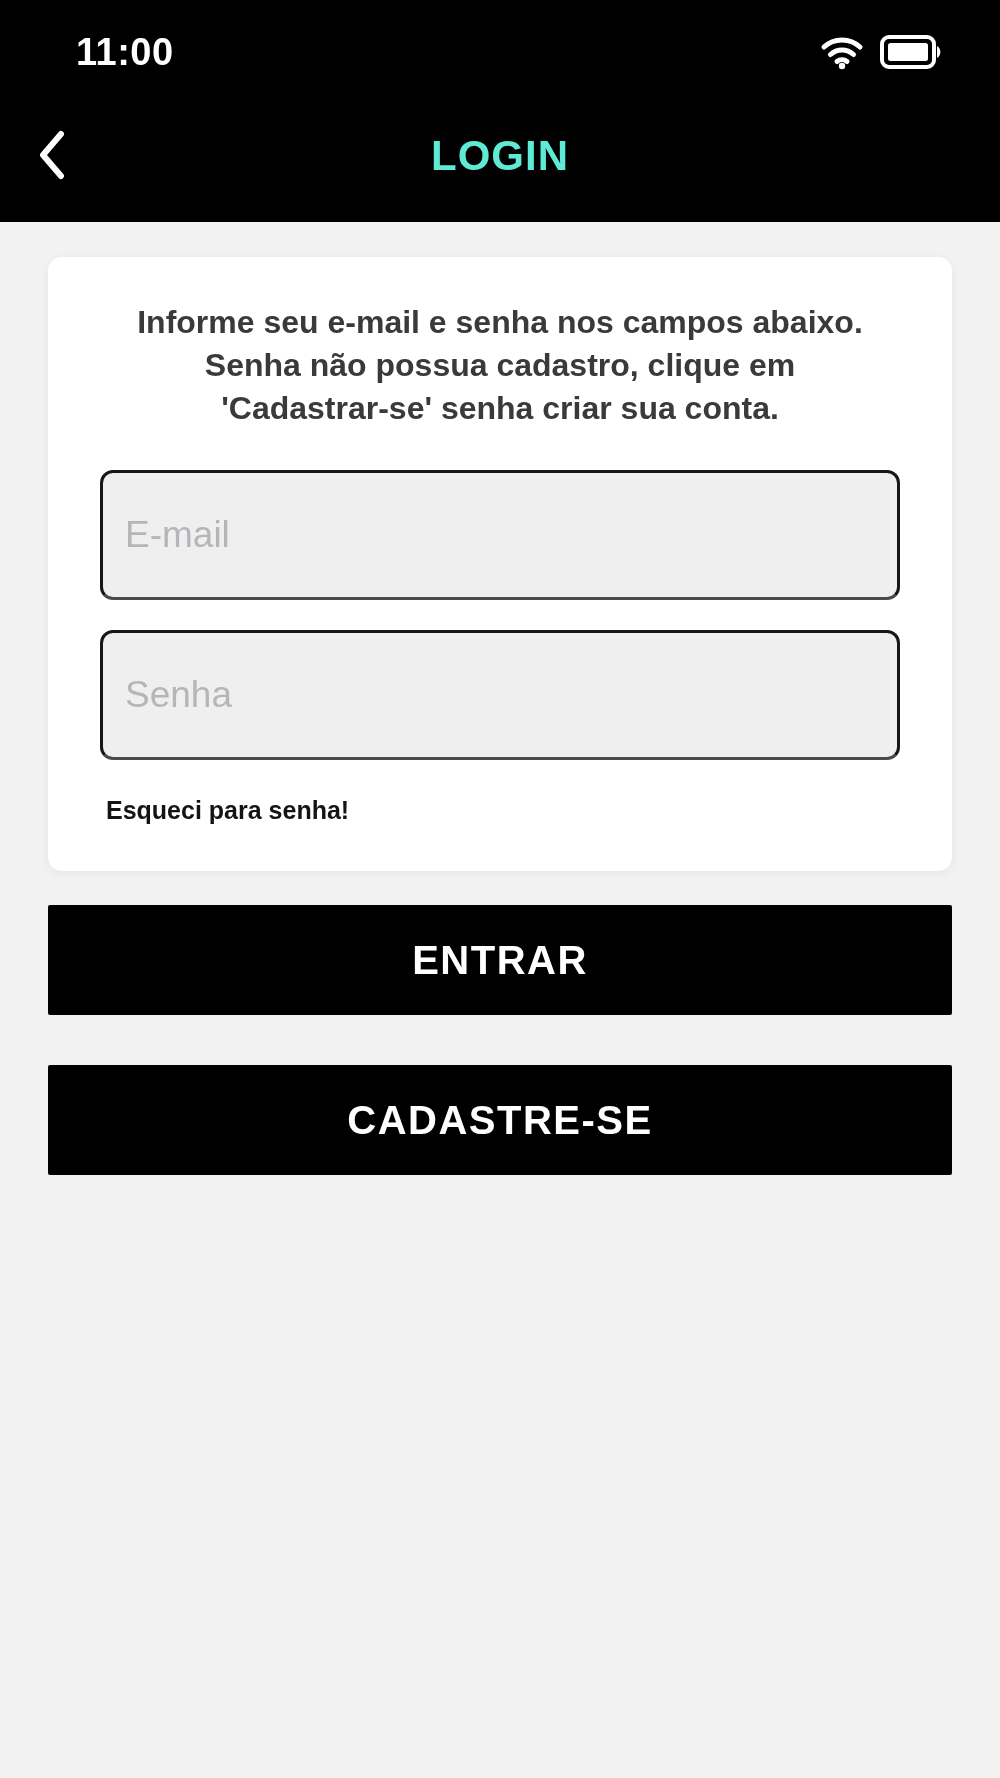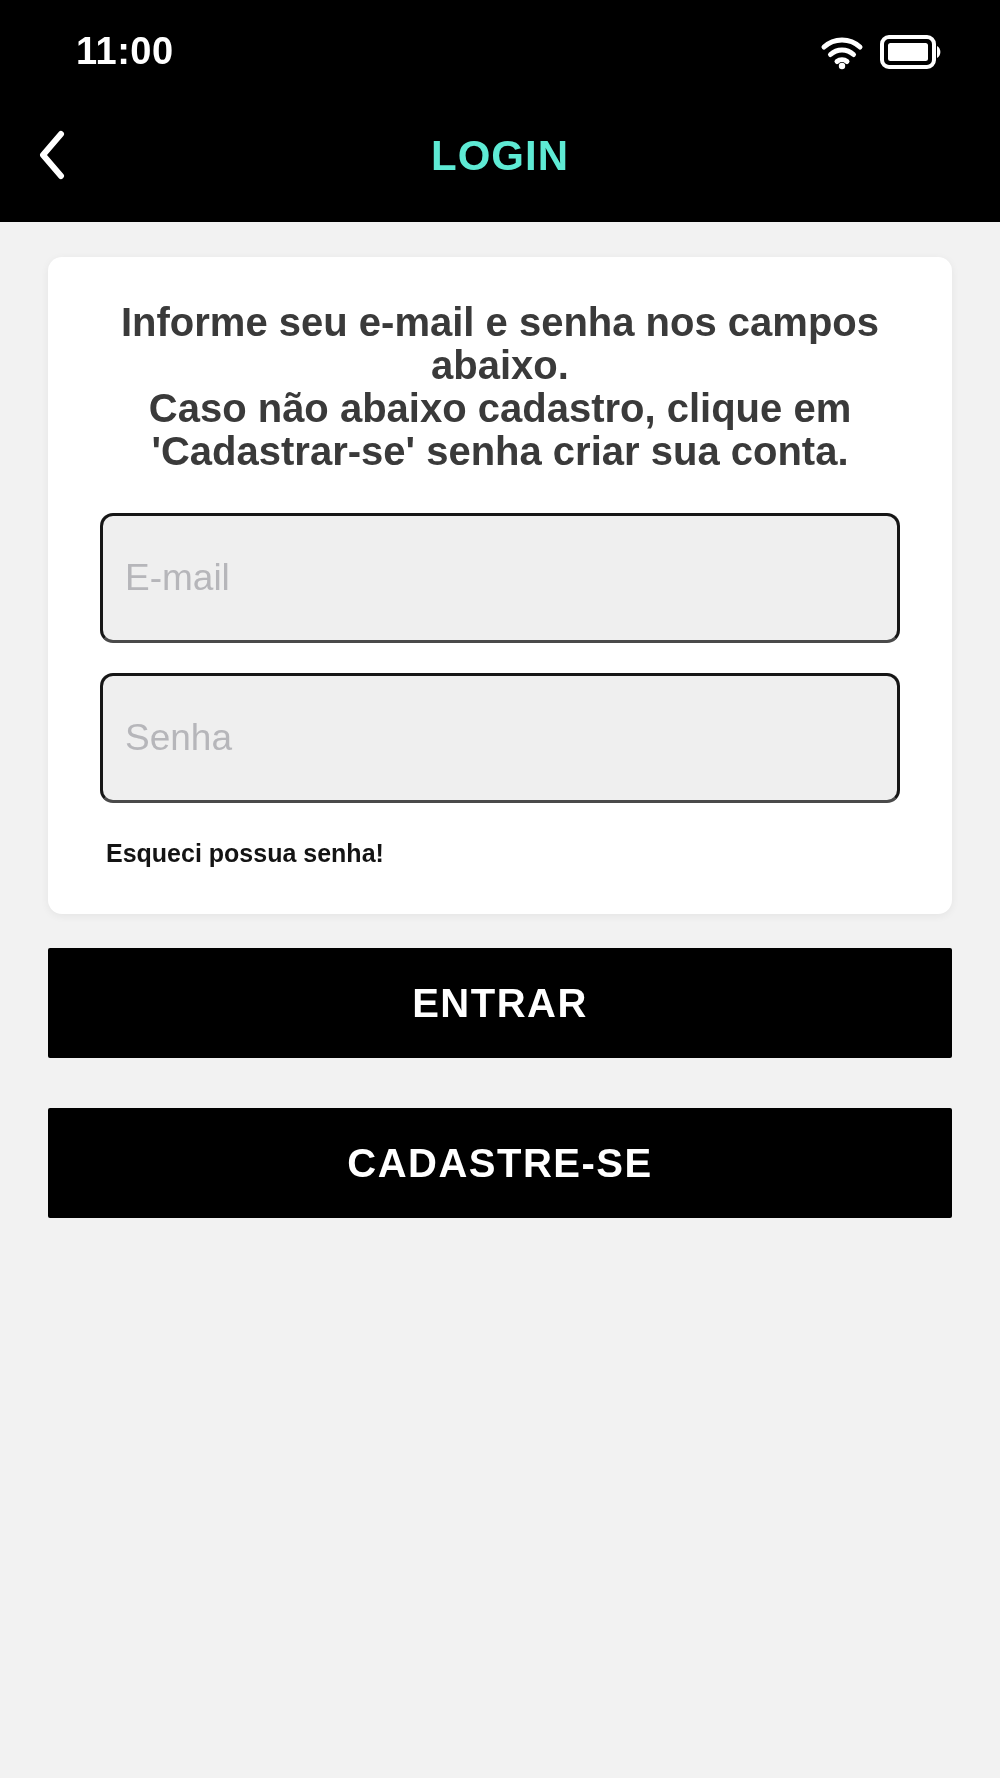"11:00" .status-row { align-items: none -> center }
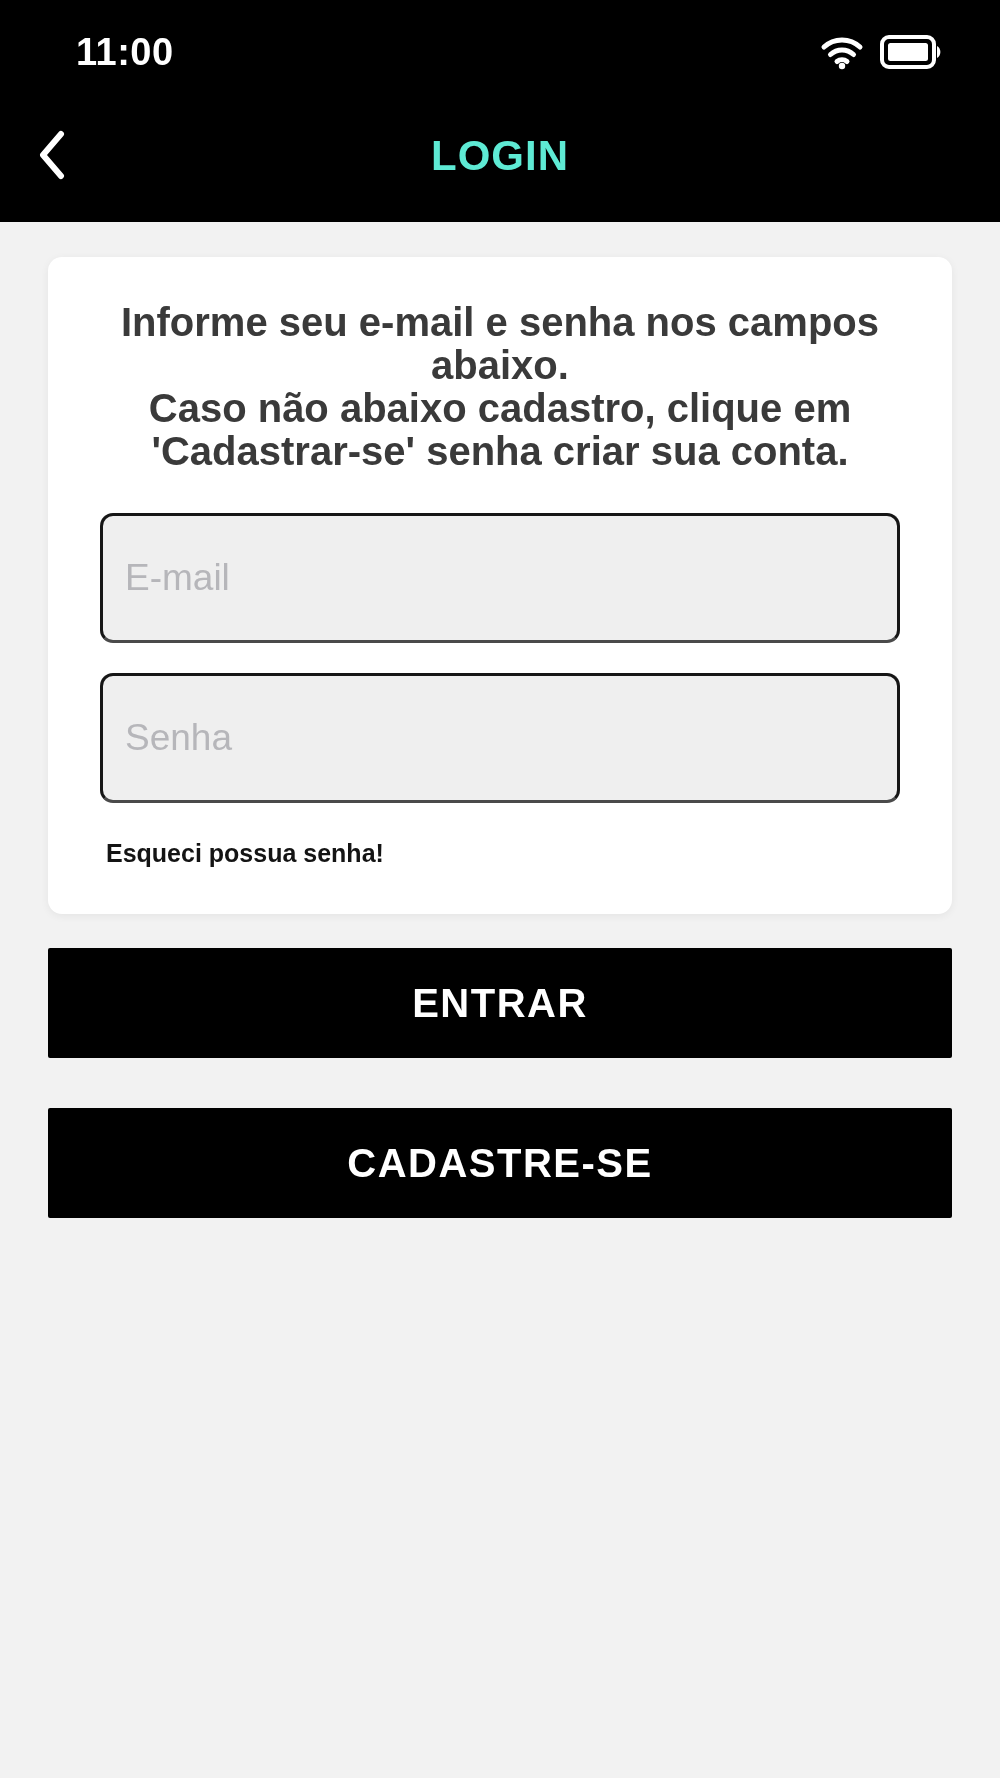"Informe seu e-mail e senha" .instructions { font-size: 40px -> 32px }
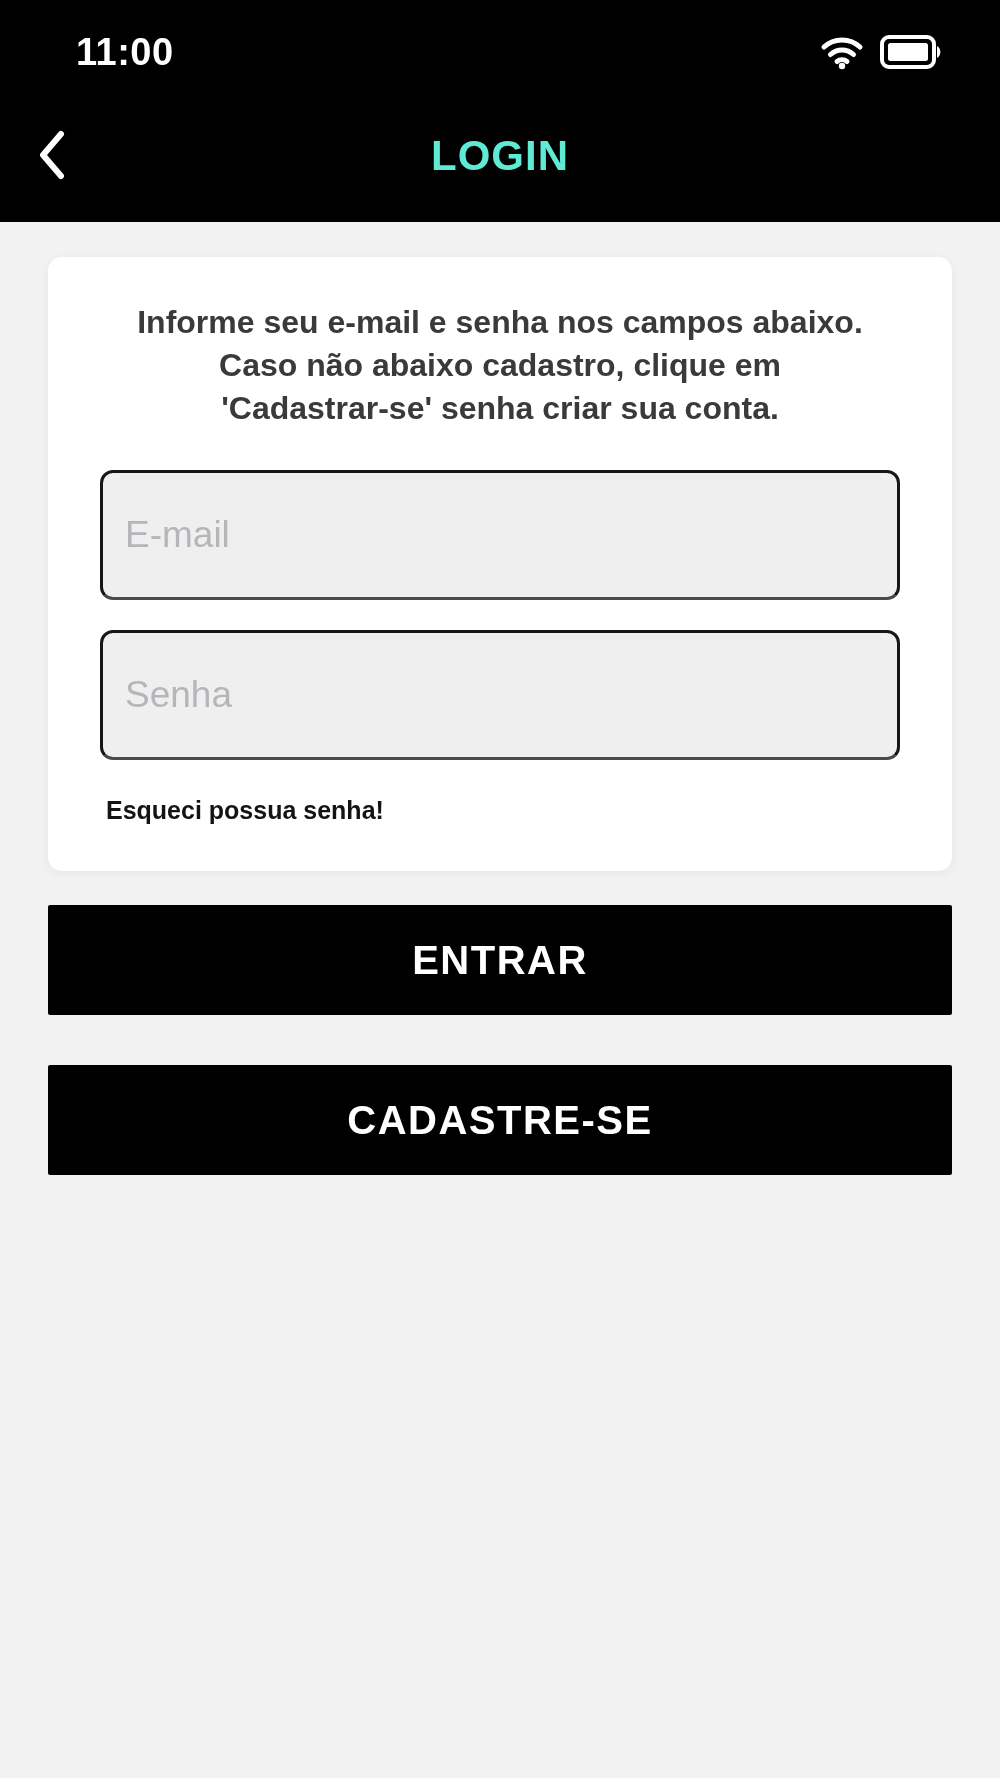"Caso não abaixo cadastro, clique" span { text: Caso não abaixo -> Senha não possua }
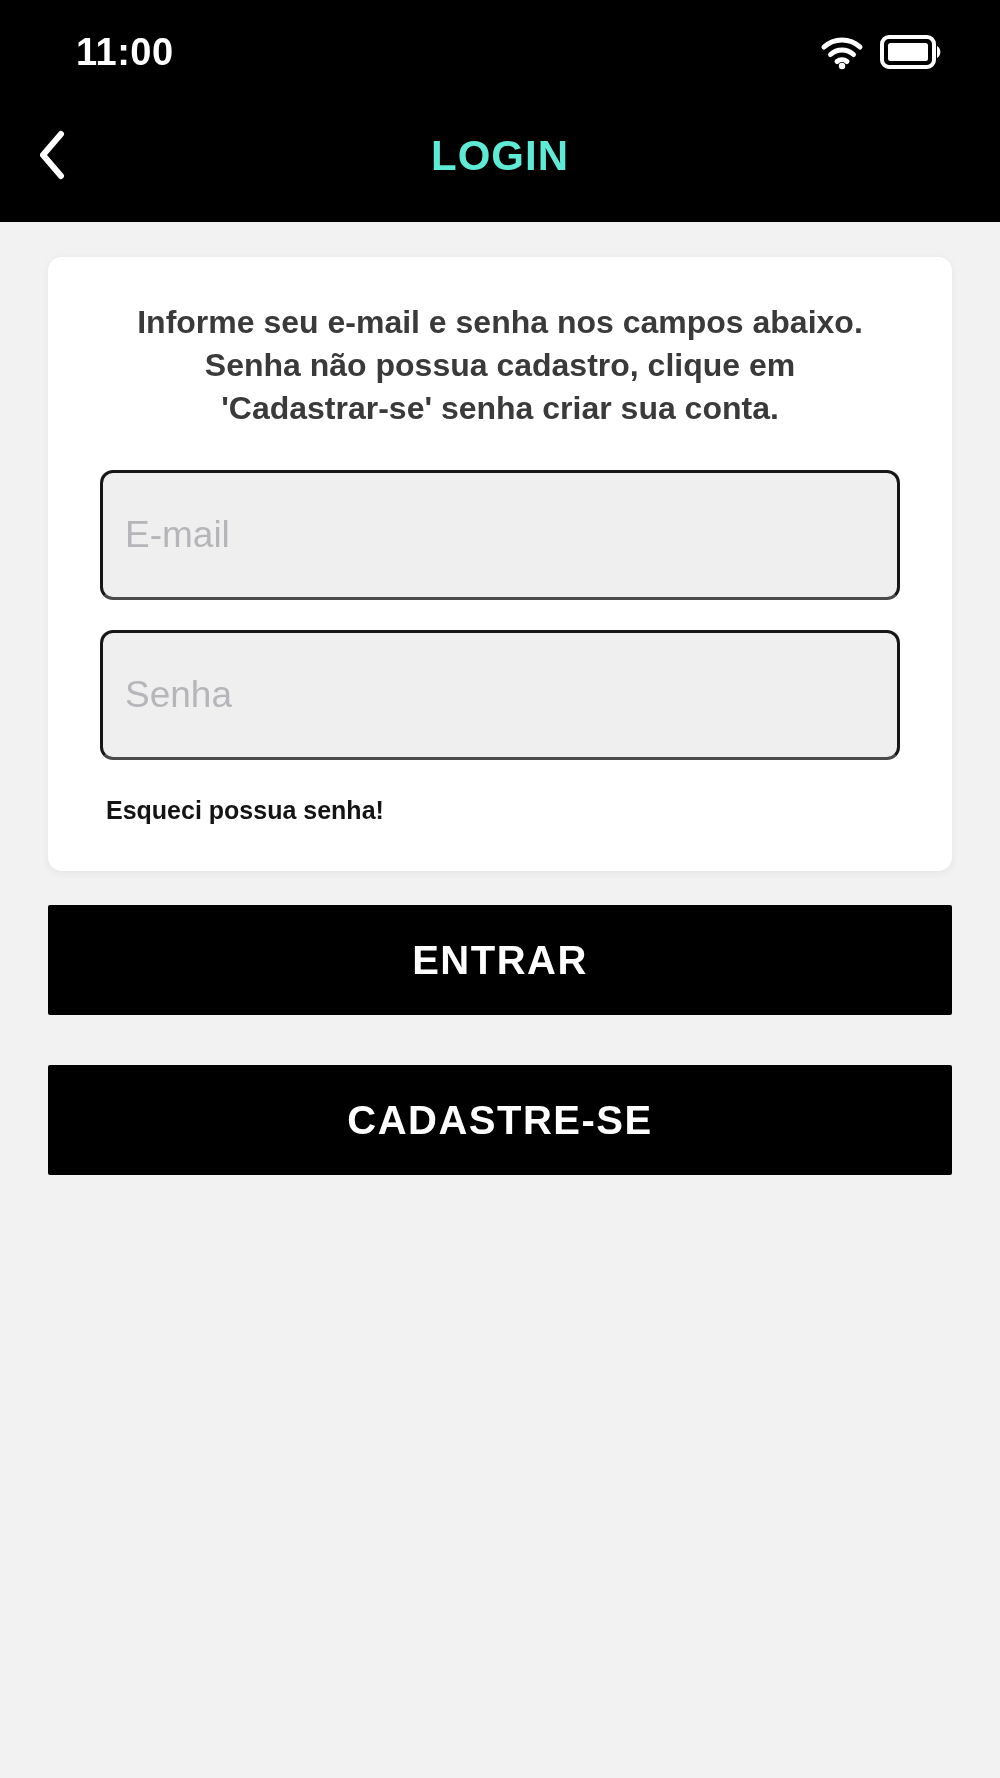"Esqueci possua senha!" button.forgot-link { text: possua -> para }
